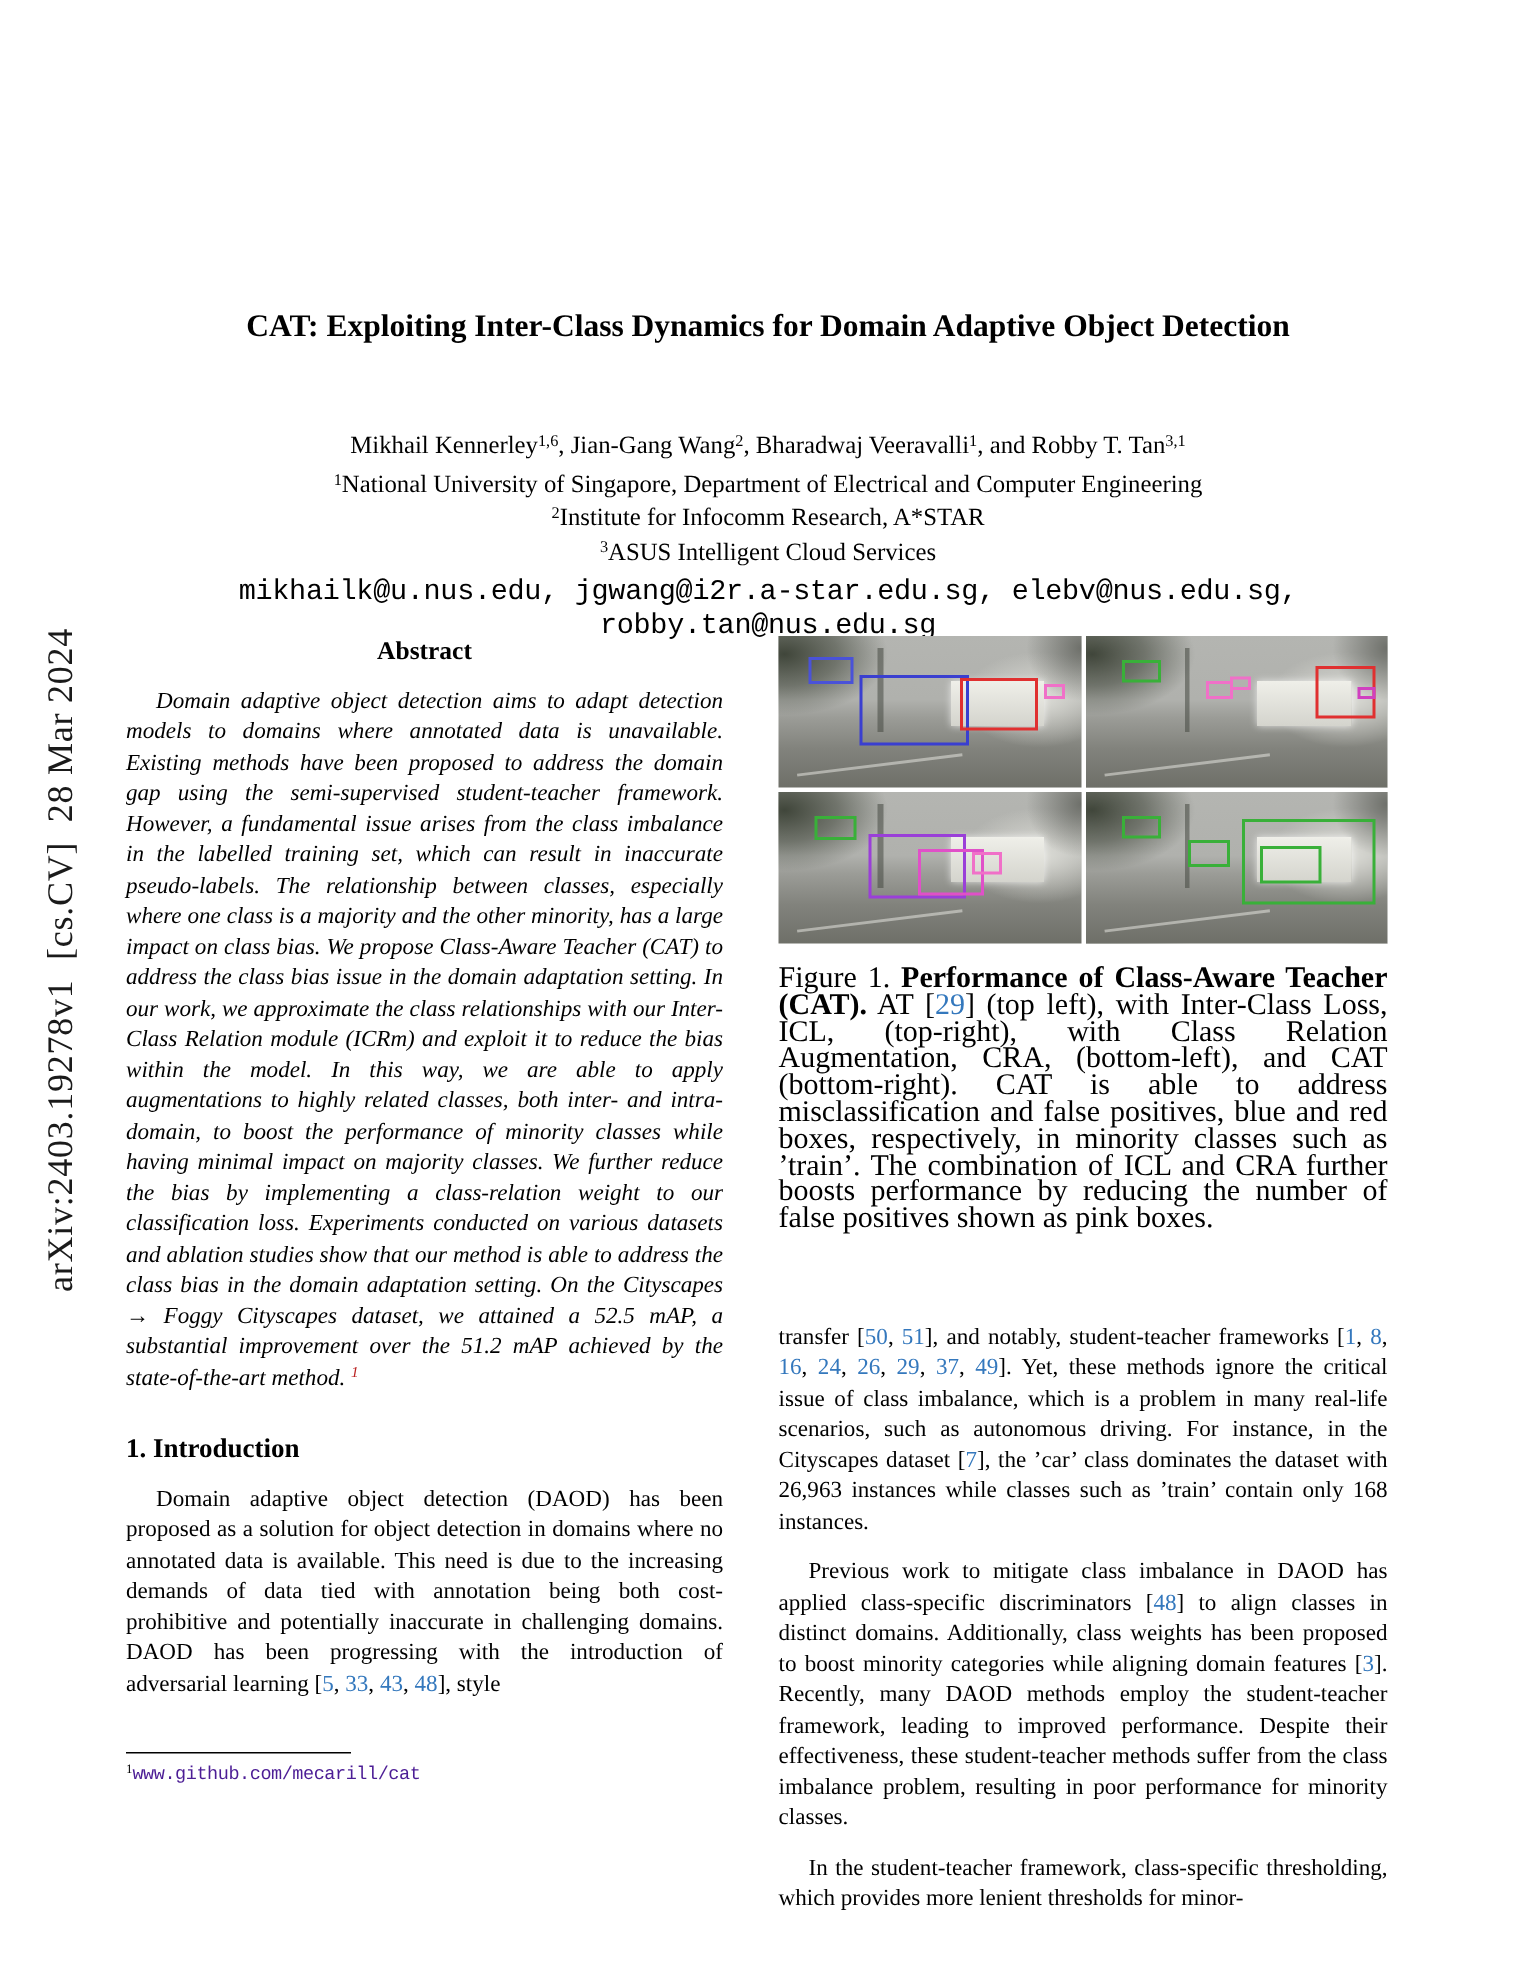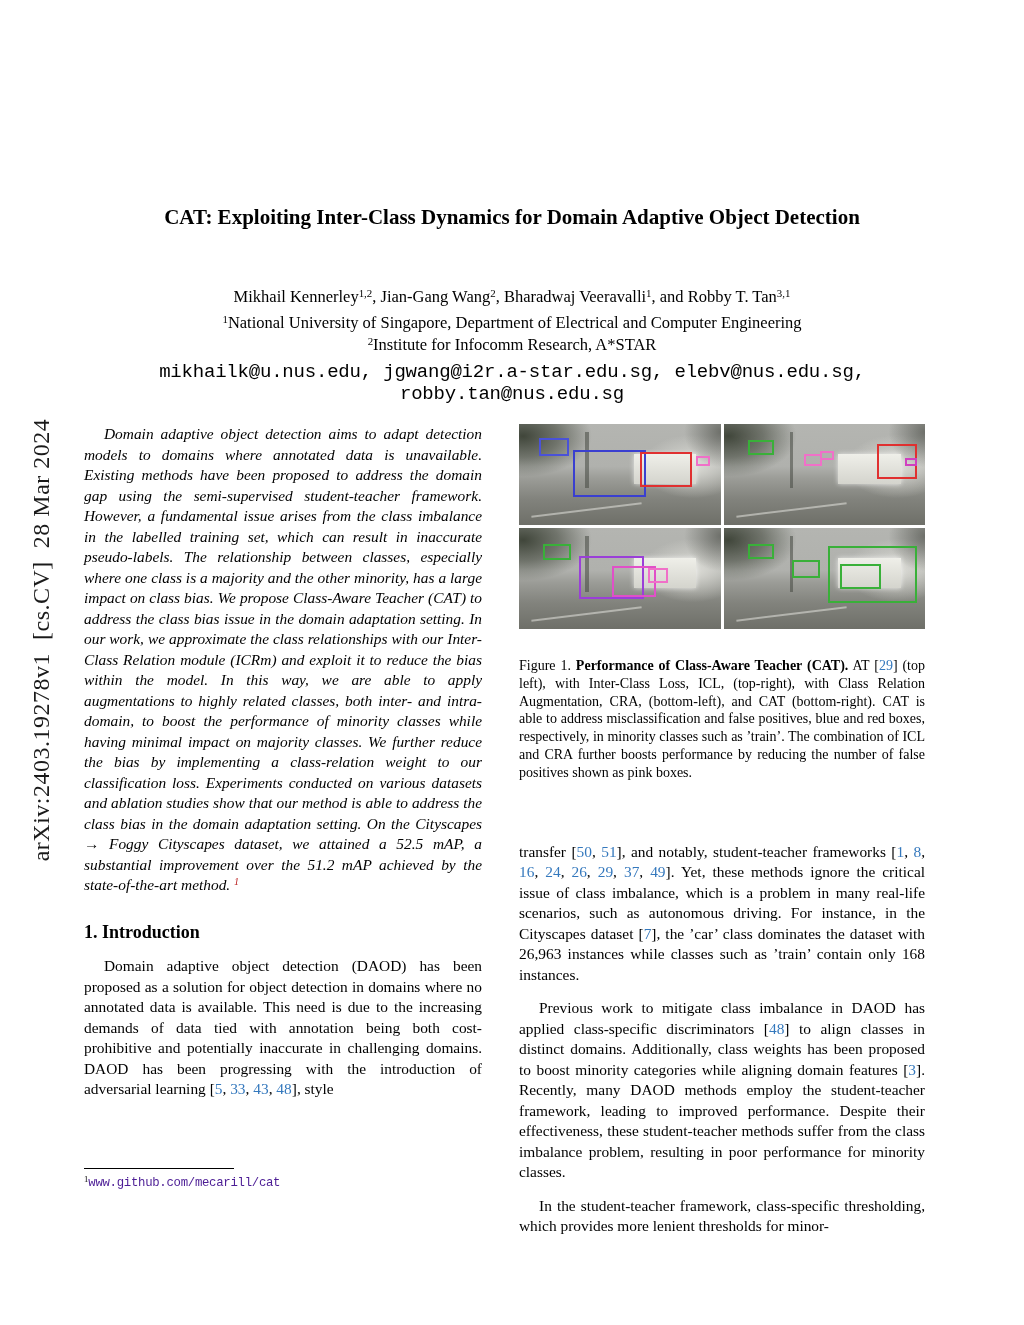"1,2" span.sup { text: 1,2 -> 1,6 }
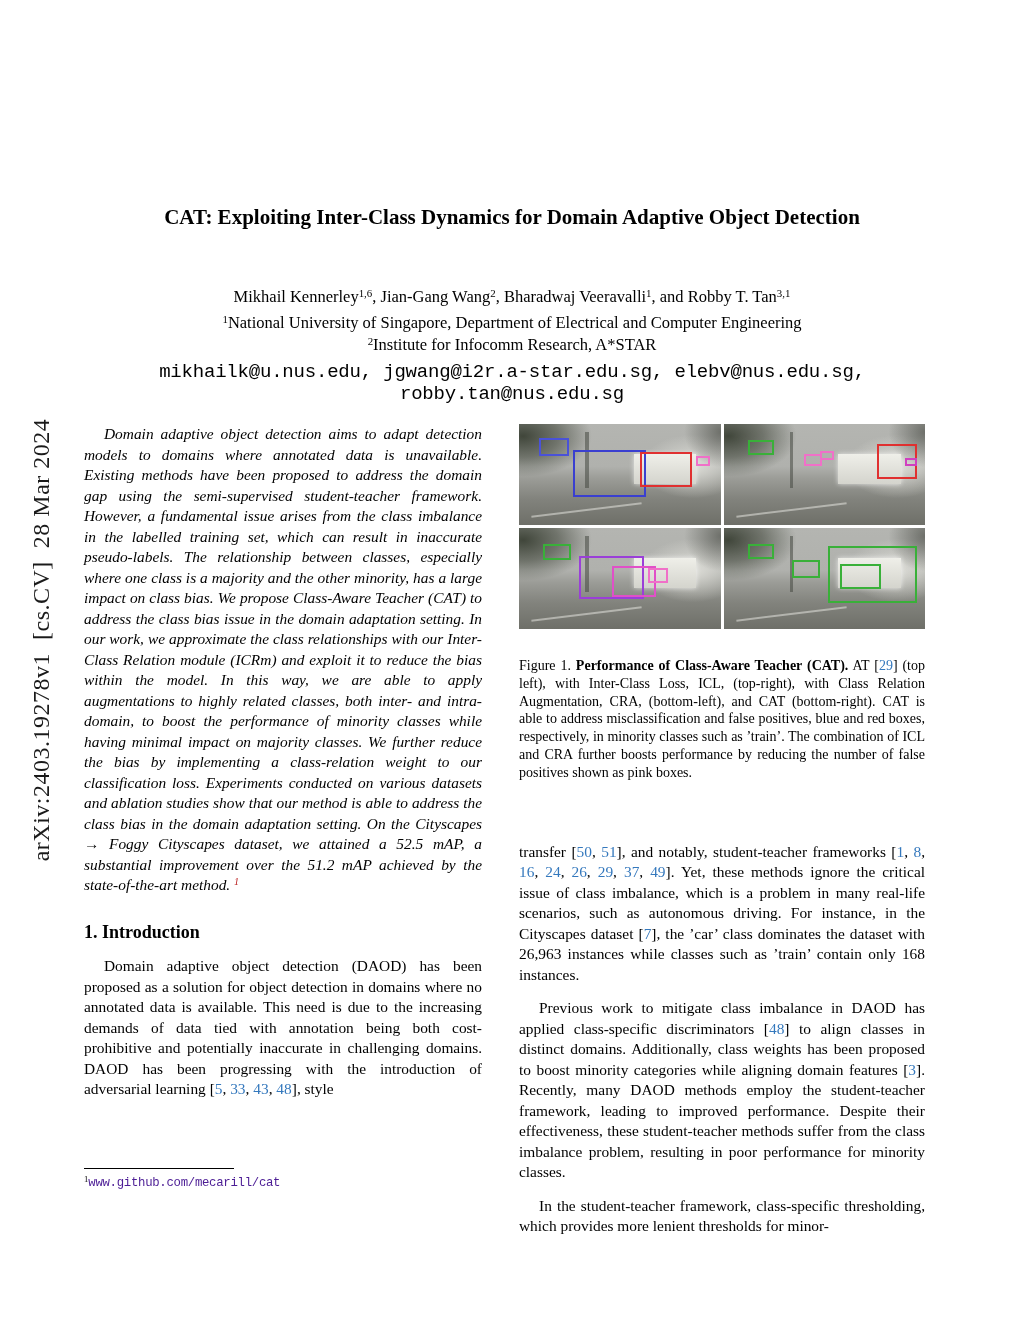"3ASUS Intelligent Cloud Services" div { html: none -> <div><span>3</span><span>ASUS Intelligent Cloud Services</span></div> }
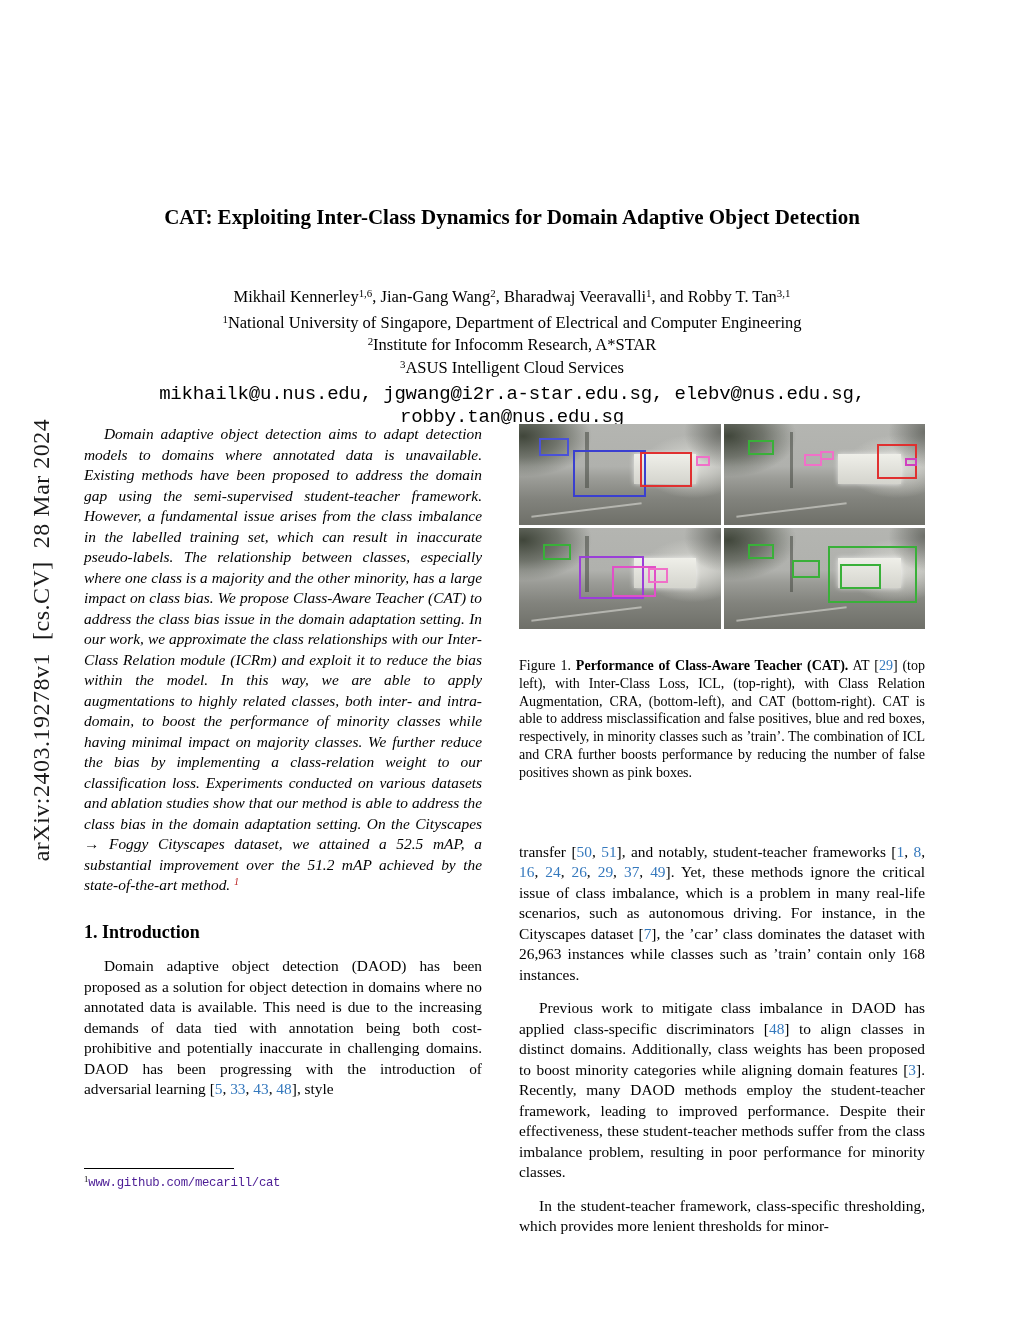"Abstract" div.abstract-heading { html: none -> <div>Abstract</div> }
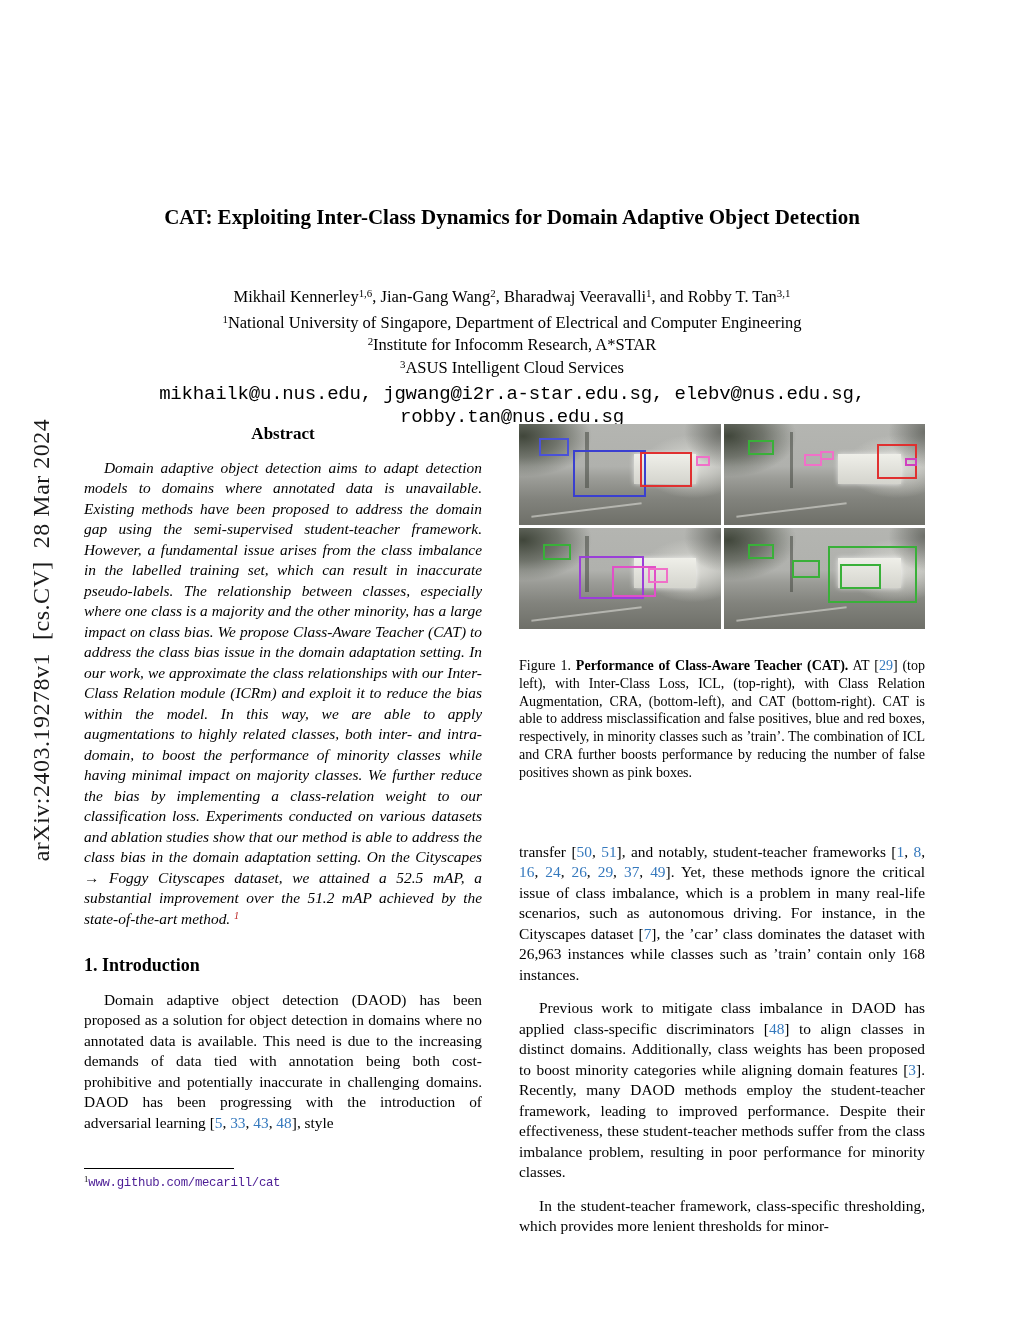"Figure 1. Performance of Class-Aware" .caption { font-size: 14px -> 20px; margin-top: 28px -> 15px }
